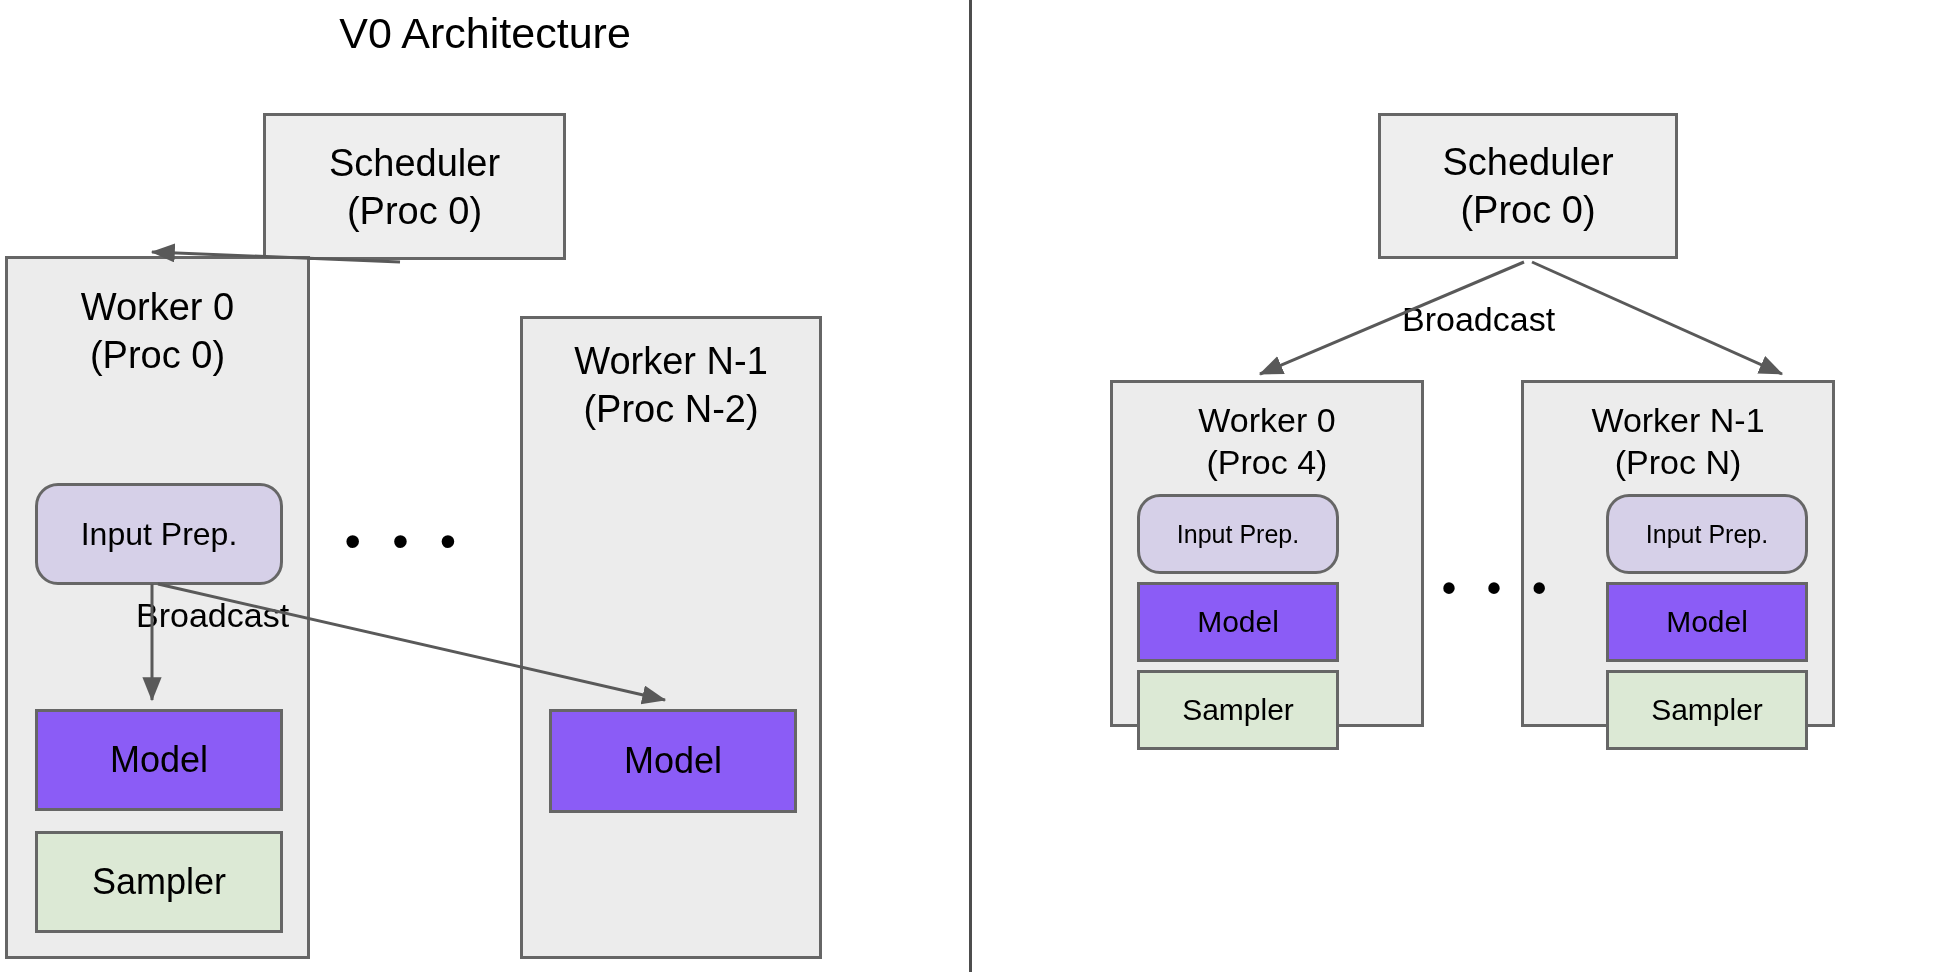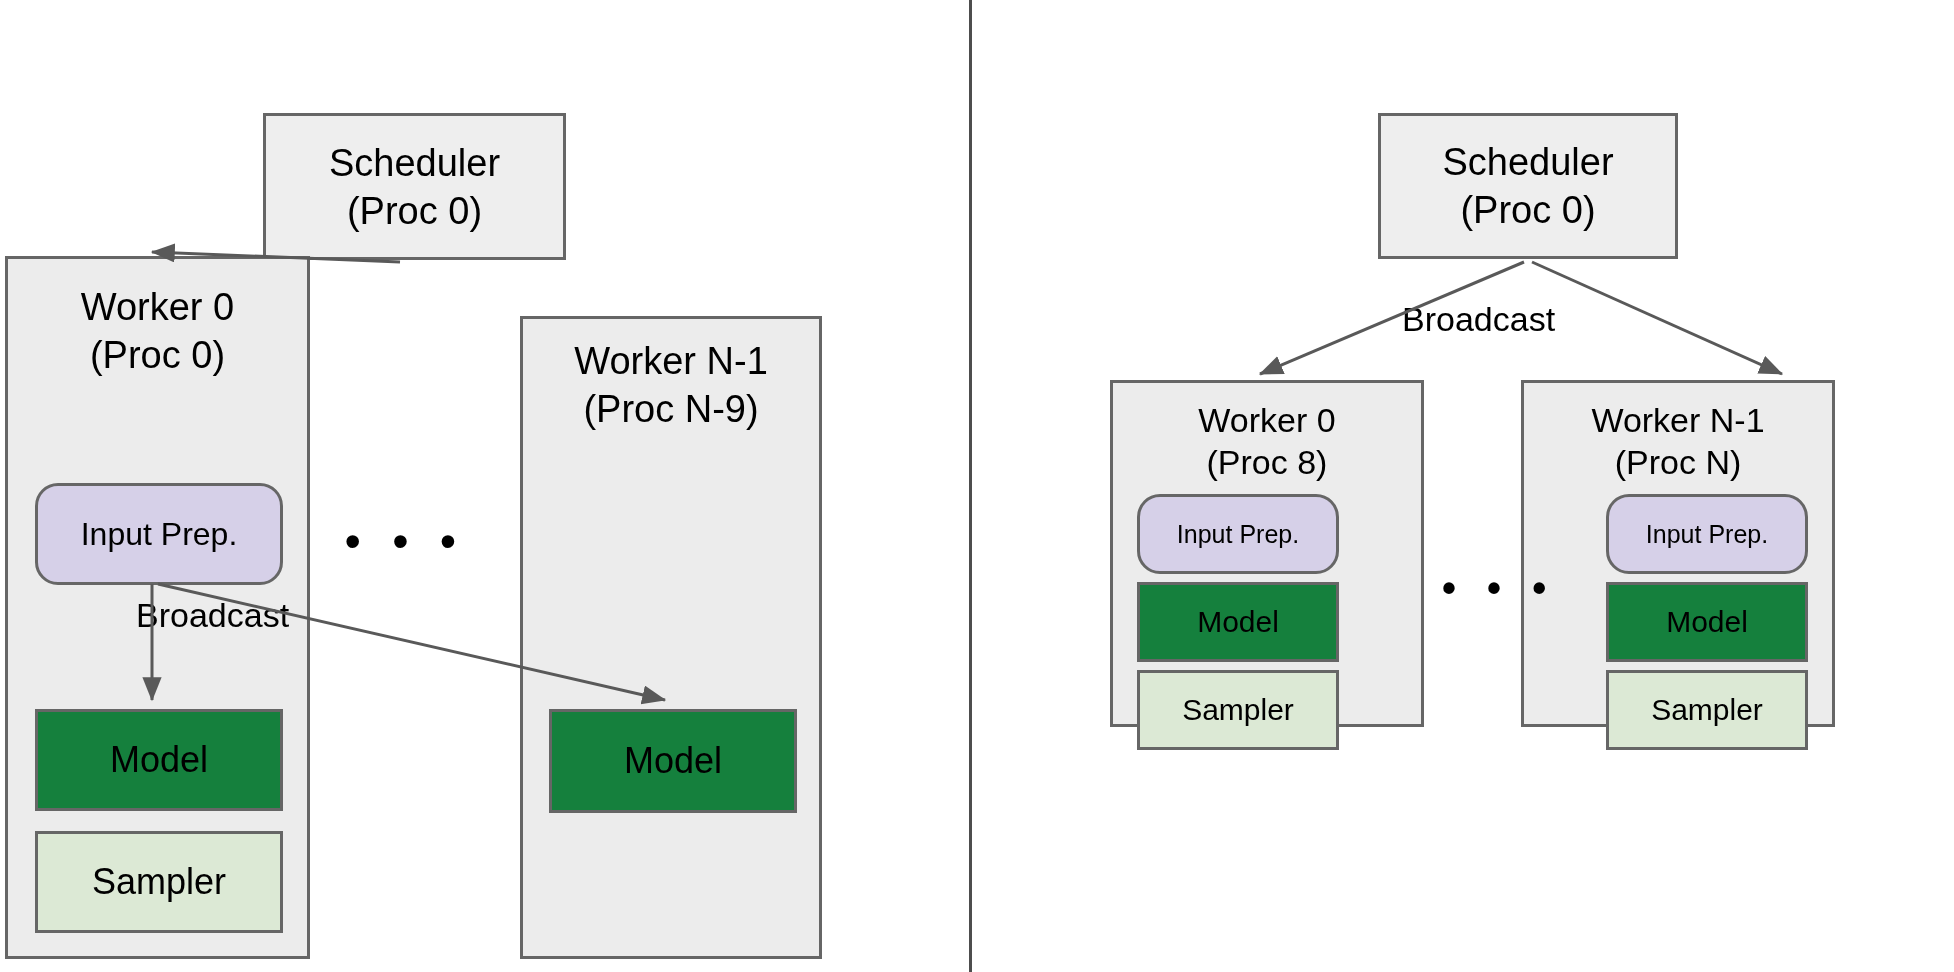"V0 Architecture" div.panel-title { html: none -> <div>V0 Architecture</div> }
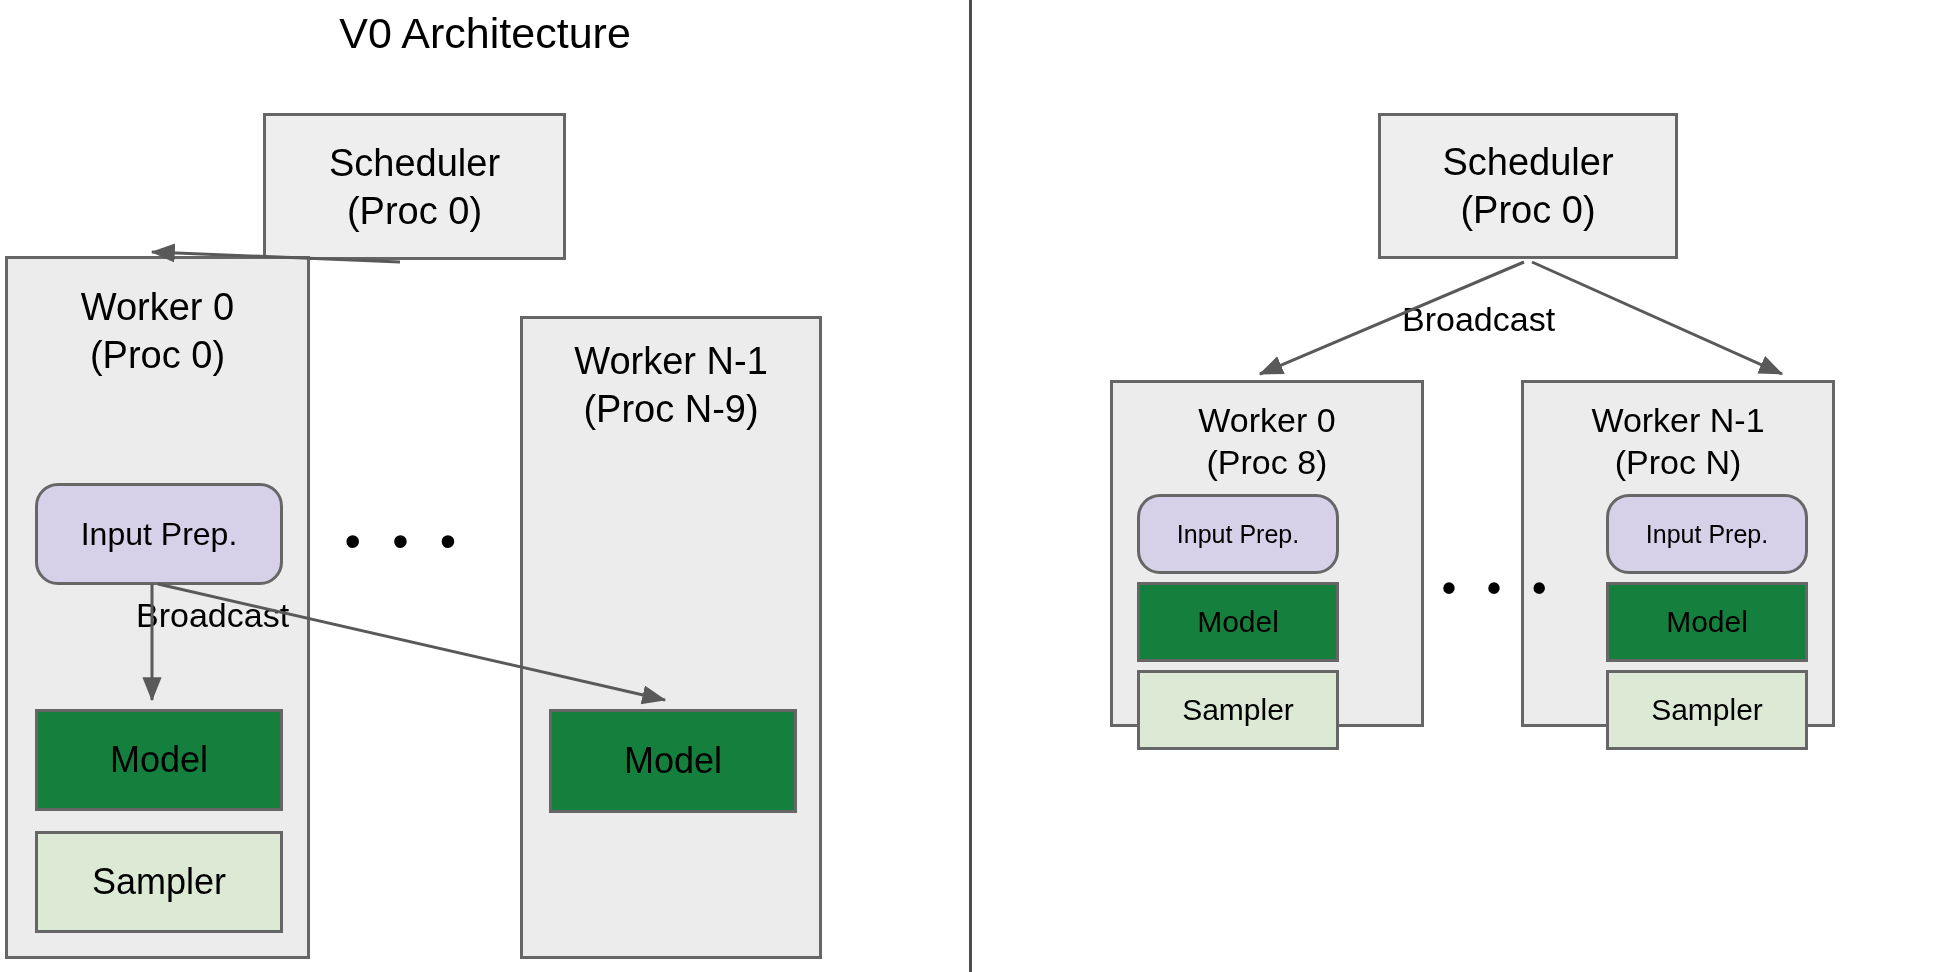"(Proc N-9)" span.label { text: N-9 -> N-2 }
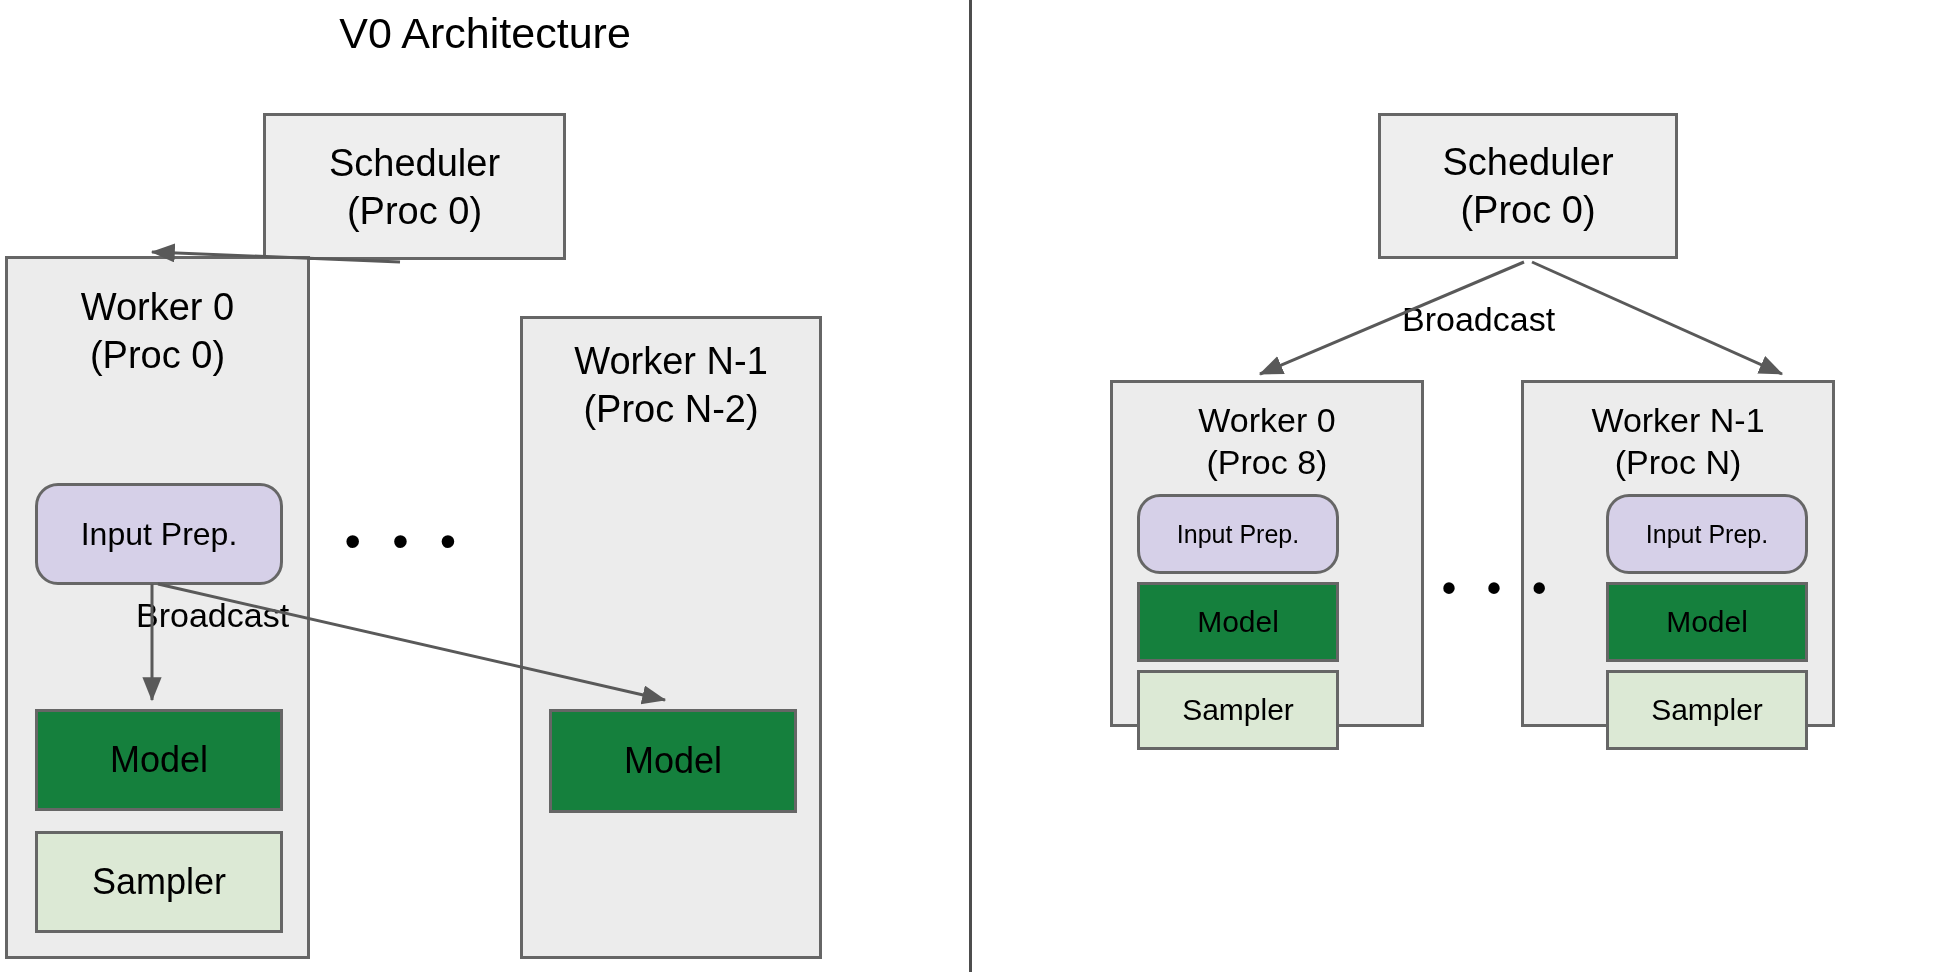"(Proc 8)" span.label { text: 8 -> 4 }
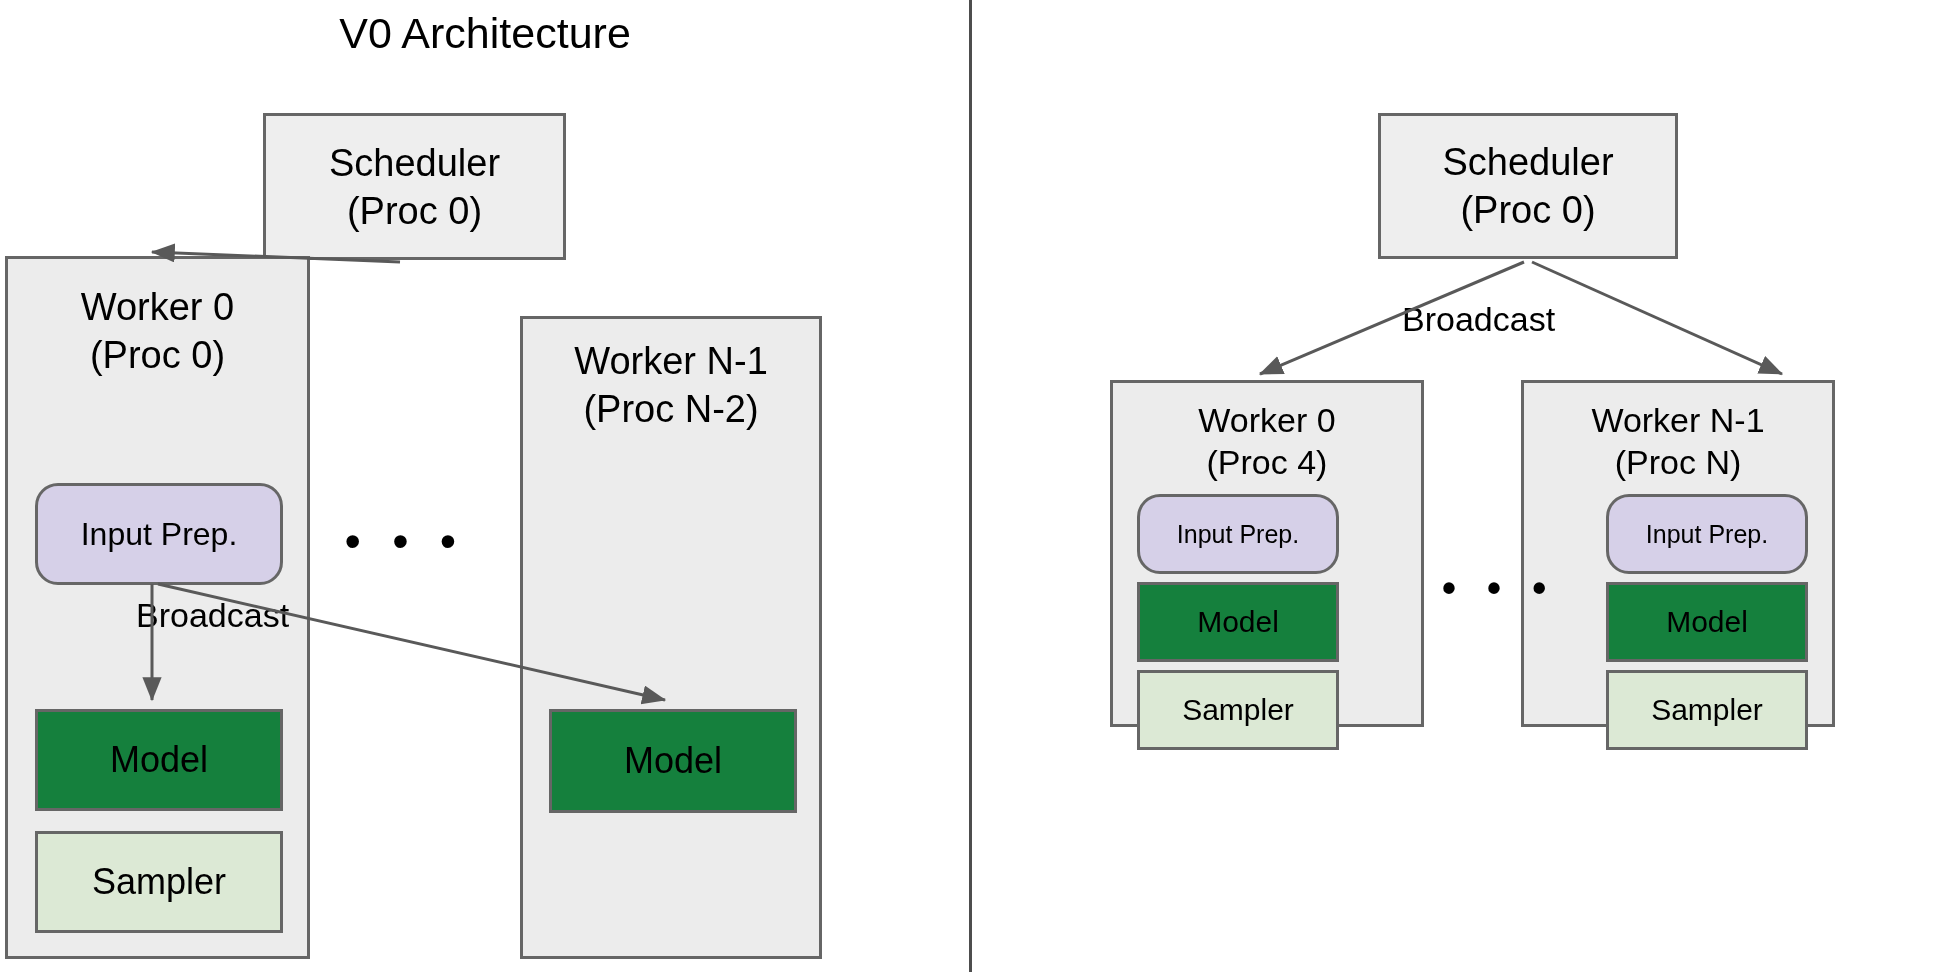"Model" .sub-model { background: #15803d -> #8b5cf6 }
